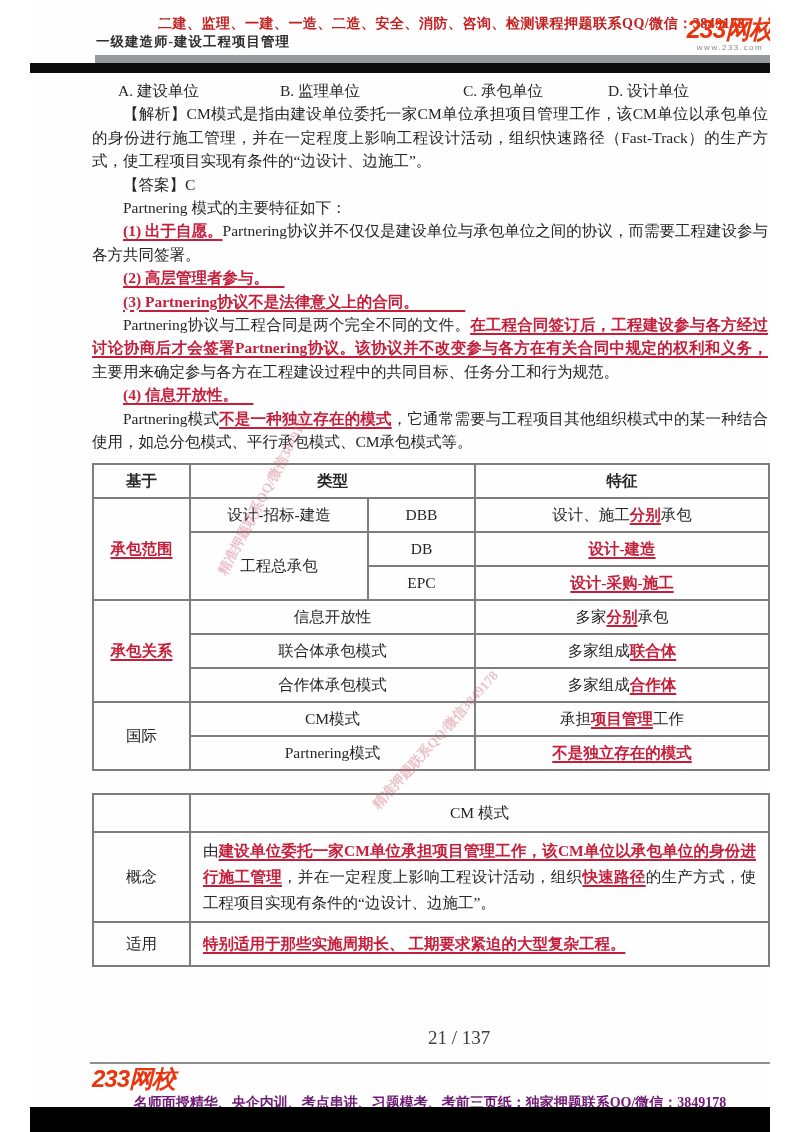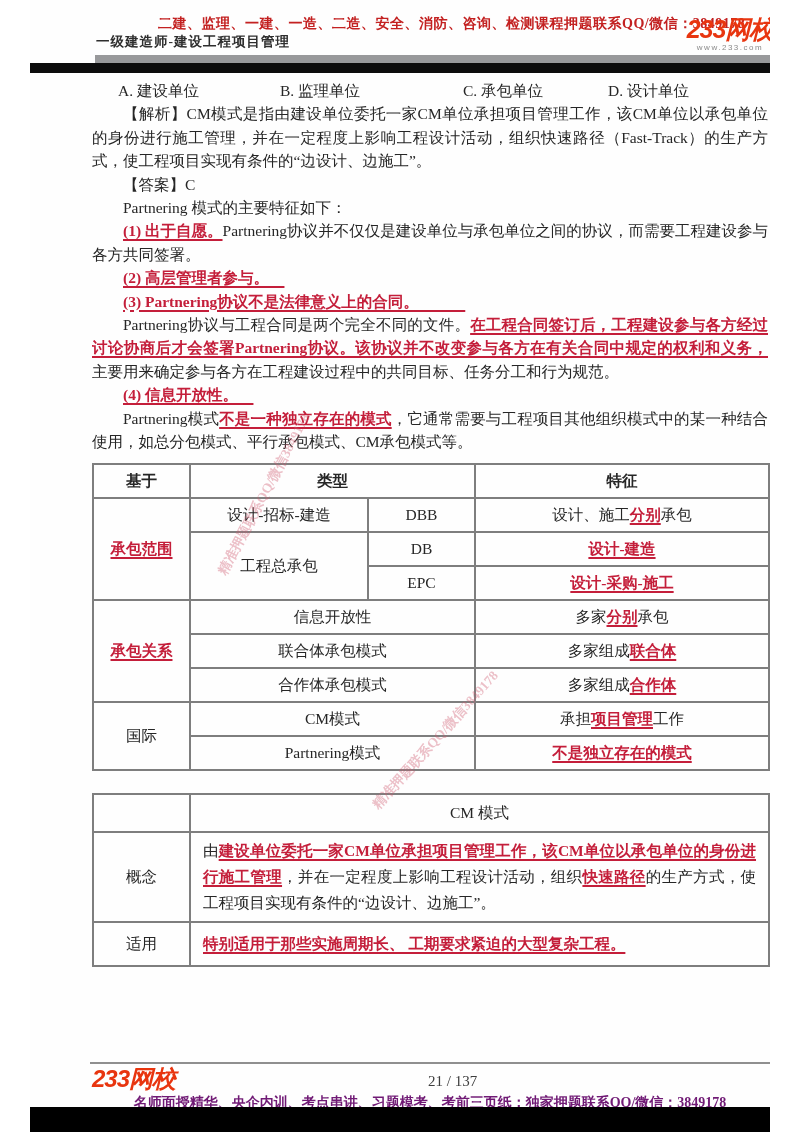"21 / 137" .footer-page { font-size: 15px -> 19px; top: 1073px -> 1027px }
